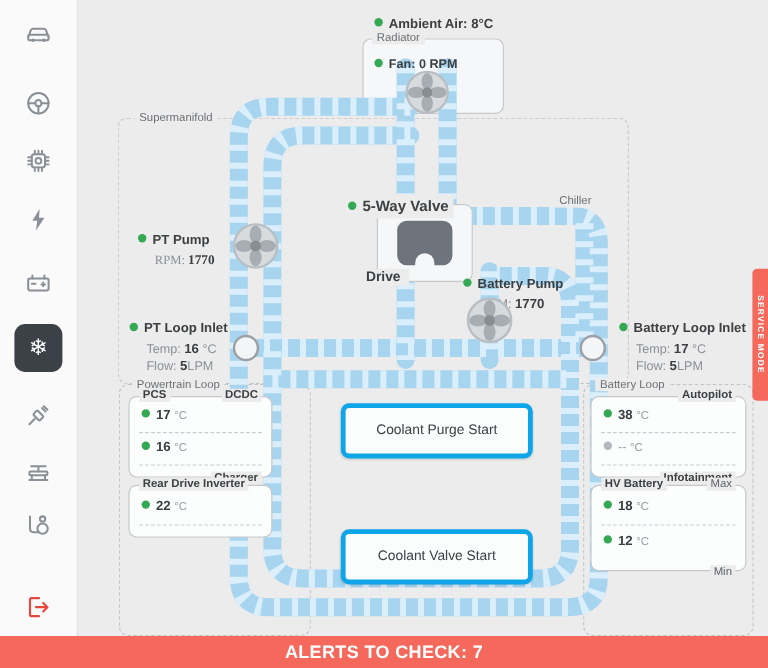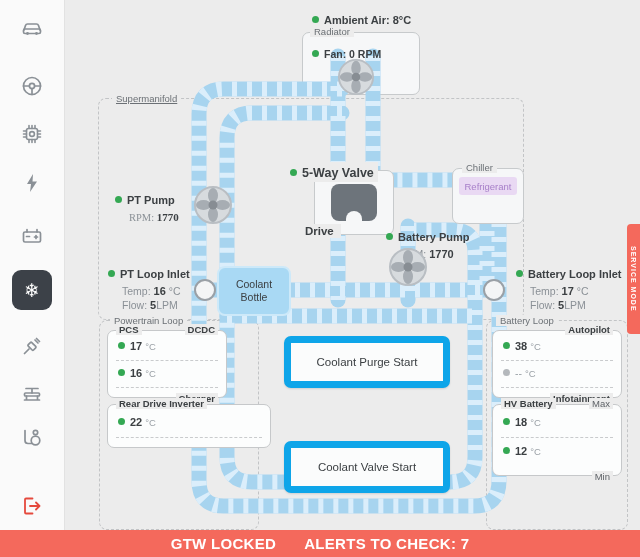"Supermanifold" span.chip { text-decoration: underline -> none }
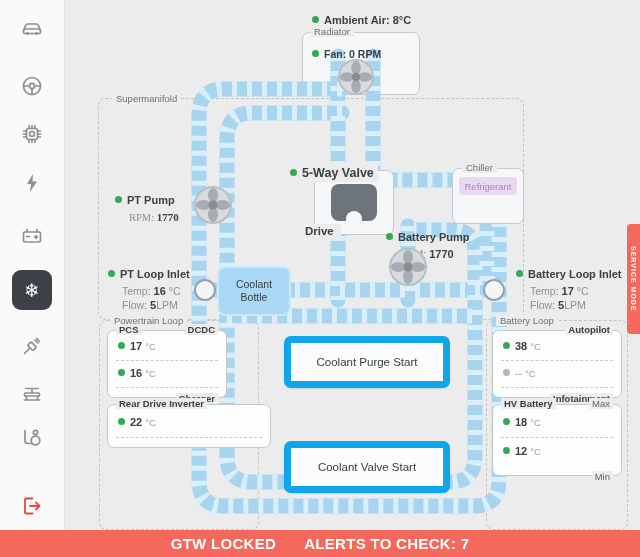"Refrigerant" div.wbox { html: <div> <div>Refrigerant</div> </div> -> none }
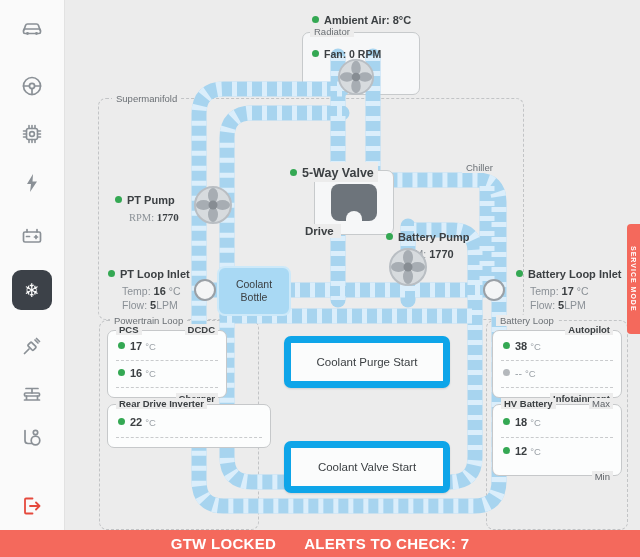"Coolant Bottle" div.bottle { html: <div> <span>Coolant Bottle</span> </div> -> none }
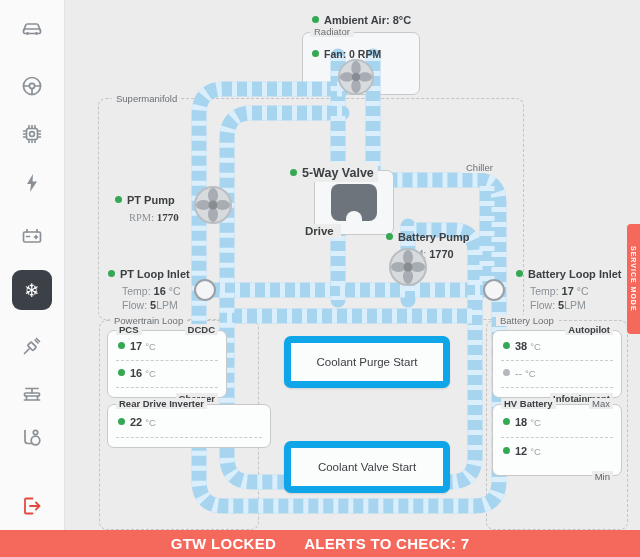"Coolant Purge Start" .btn { border: 7px solid #0ea5e9 -> 4px solid #0ea5e9 }
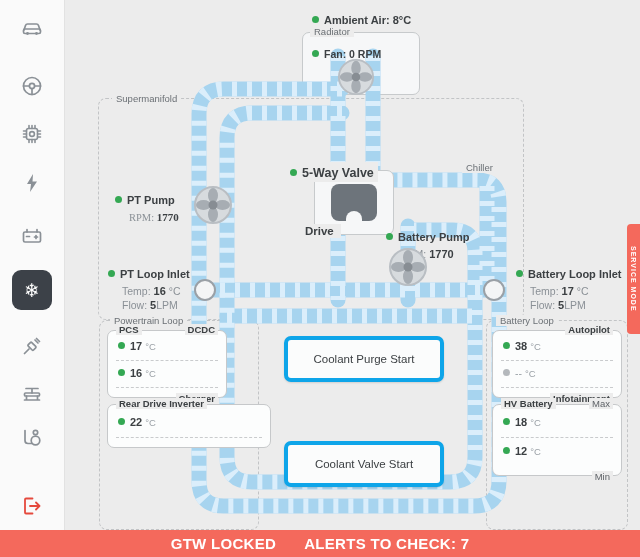"Rear Drive Inverter" div.tbox { padding-left: 44px -> none }
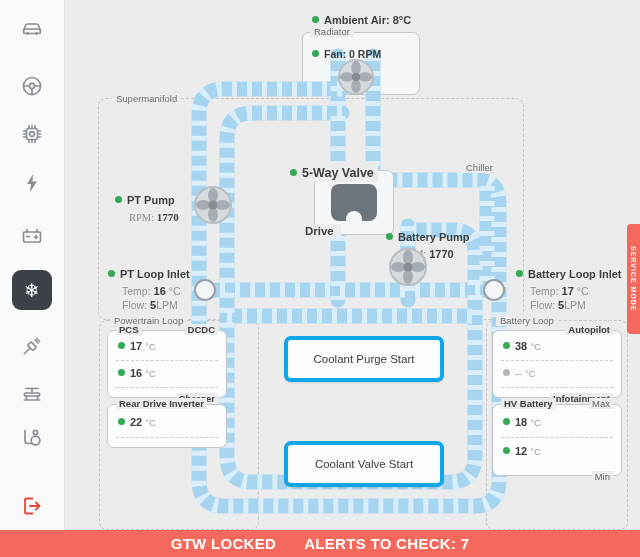"GTW LOCKED" span { html: <span>GTW LOCKED</span> -> none }
